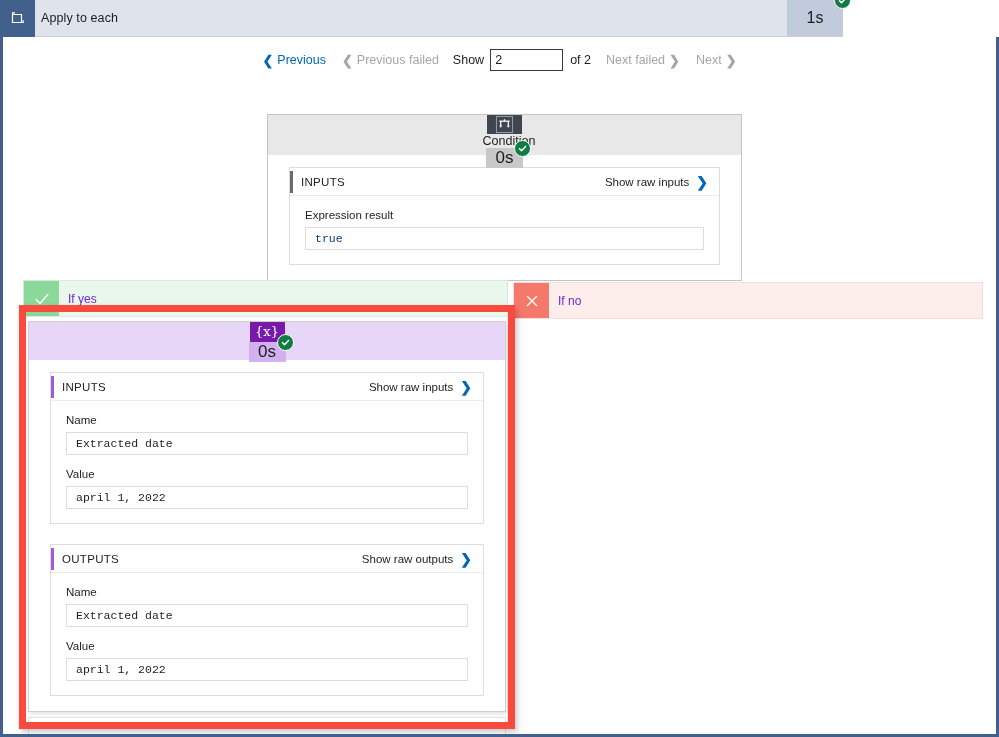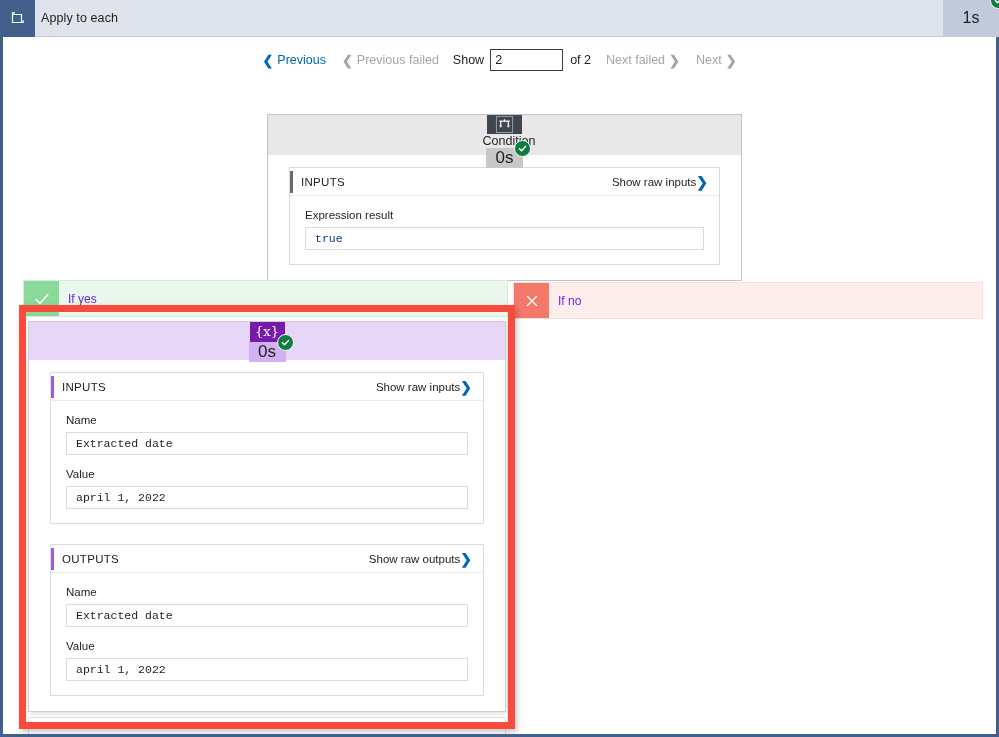"Apply to each" .titlebar { width: 999px -> 843px }
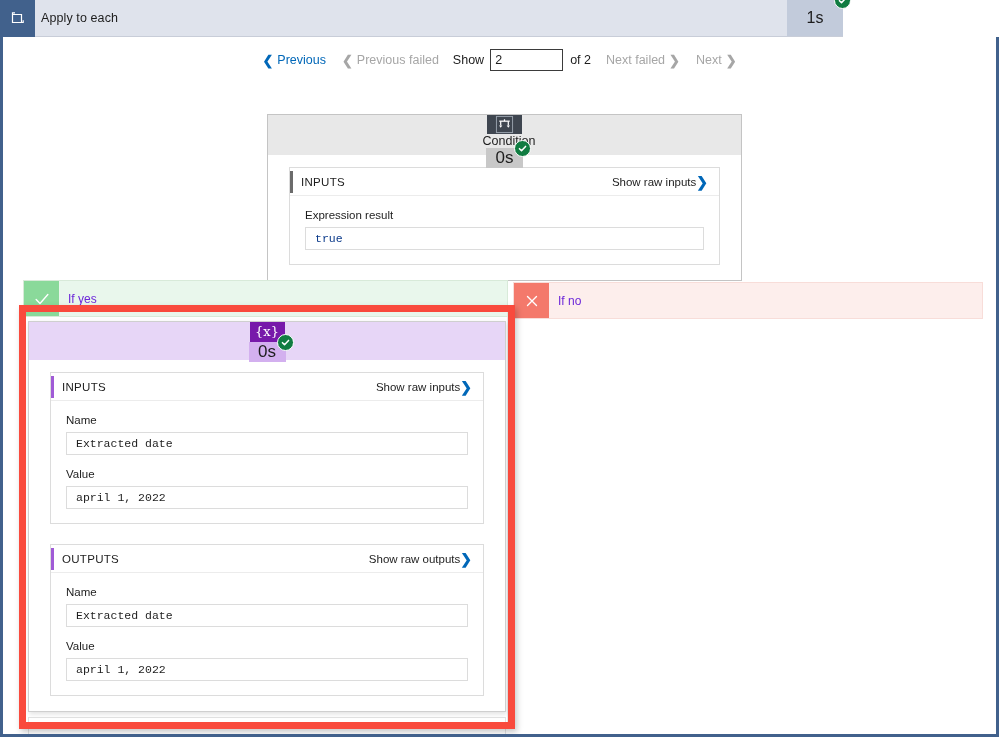"Show raw inputs" .section-raw { gap: 0 -> 7px }
